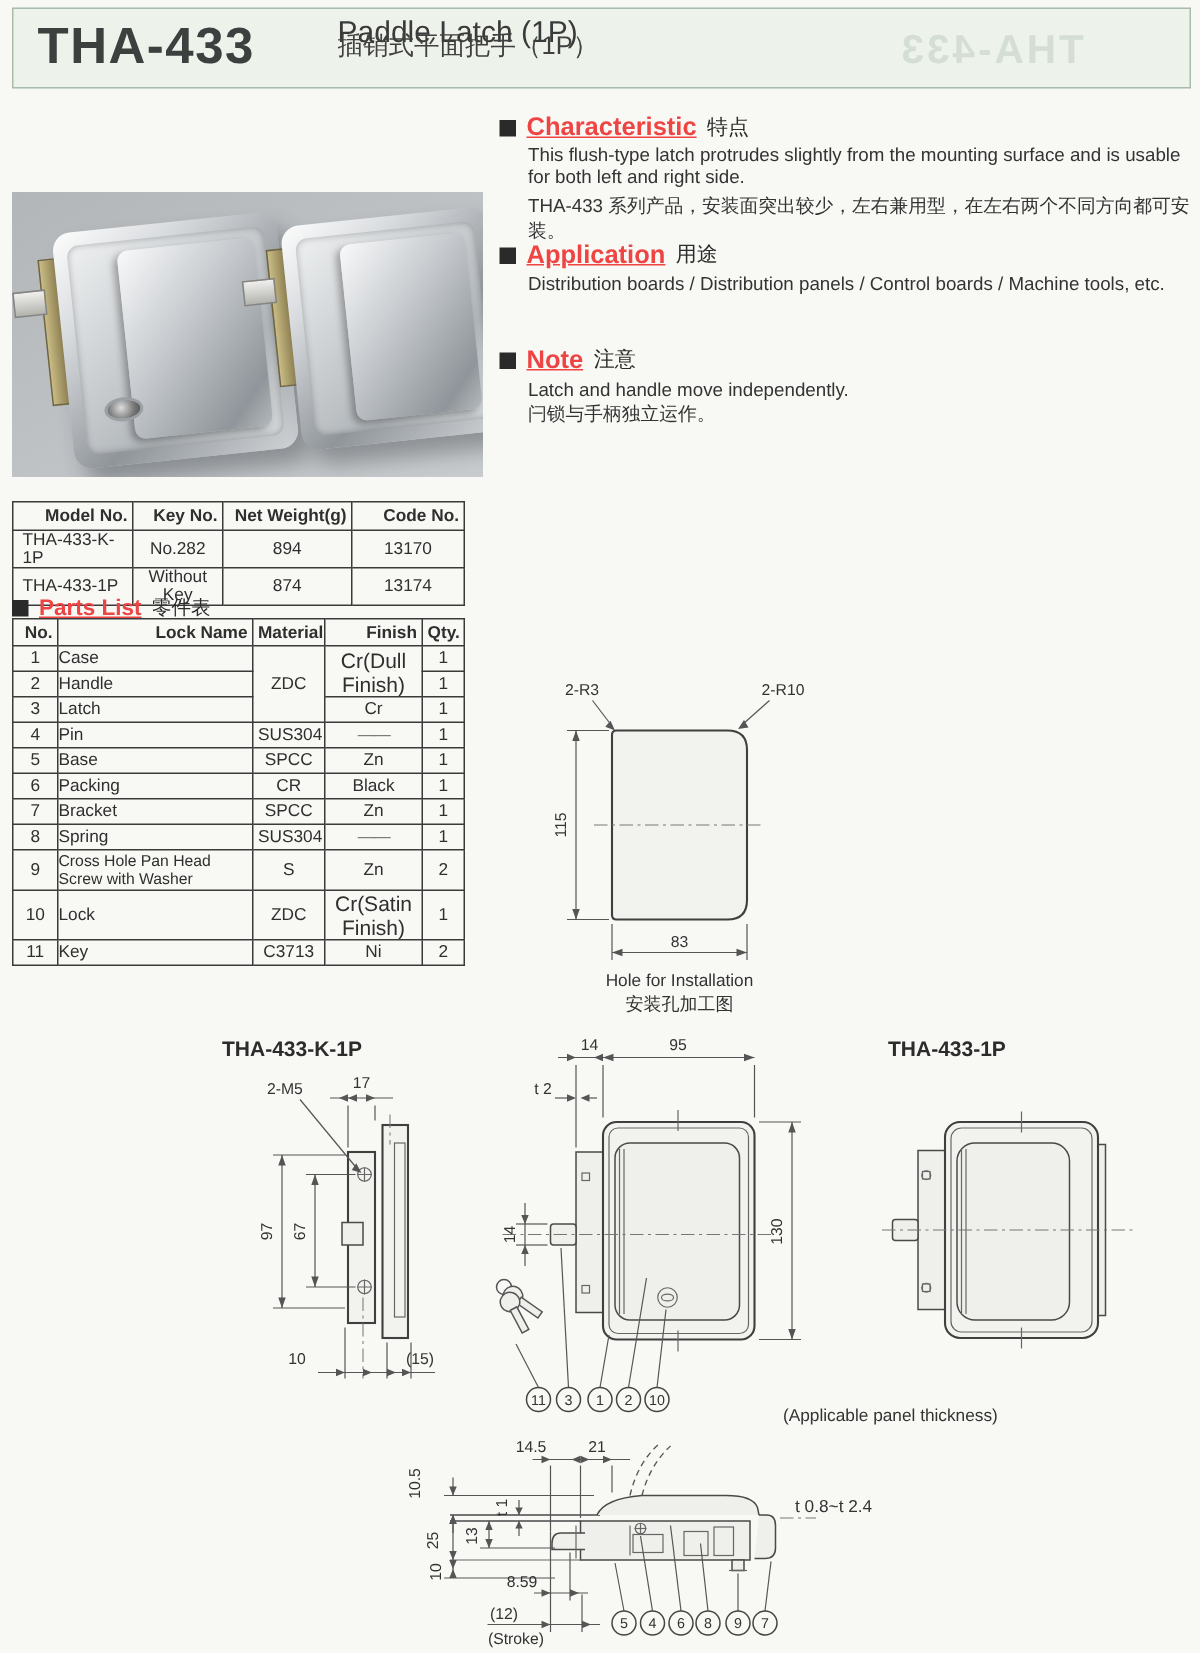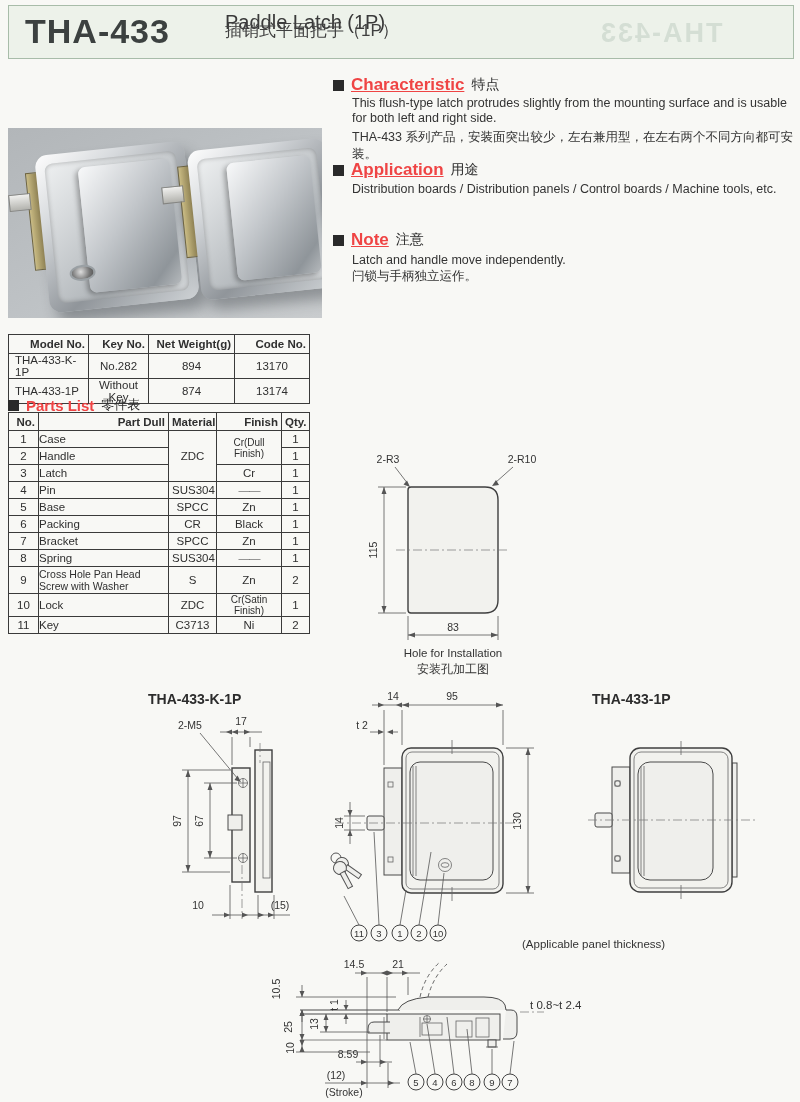"Part Dull" th { text: Part Dull -> Lock Name }
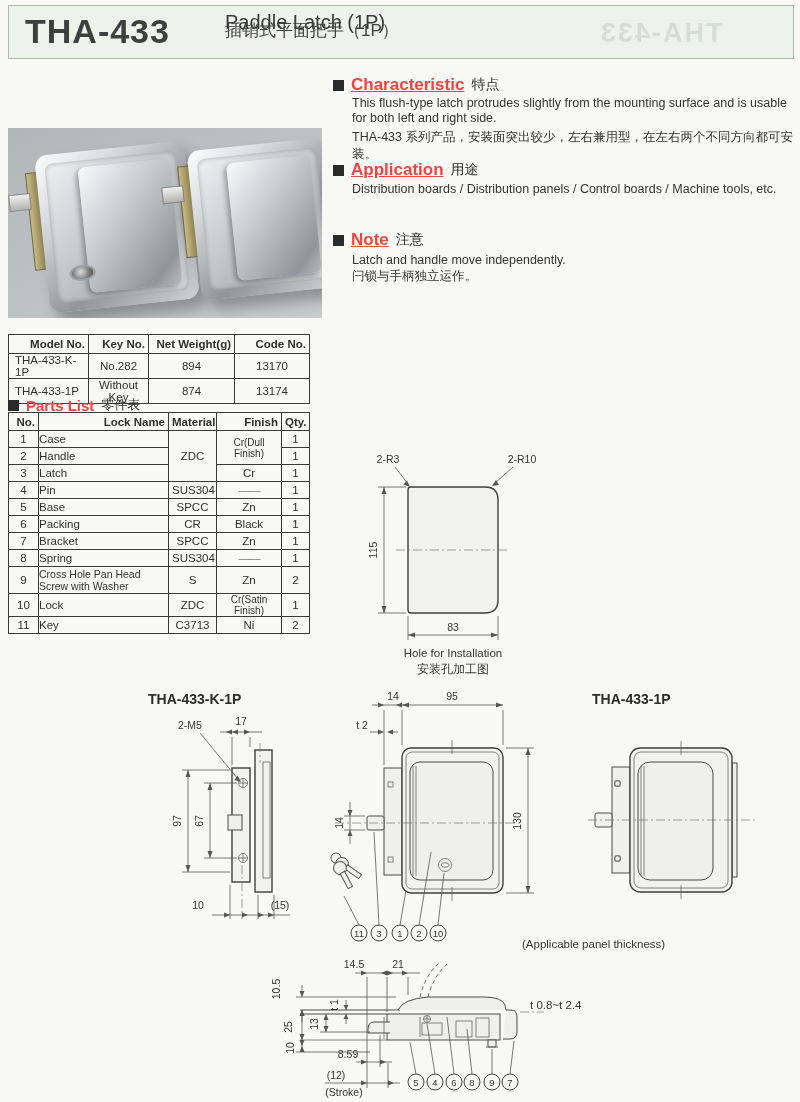"Cr(Dull Finish)" .small-cell { font-size: 10px -> 14px }
